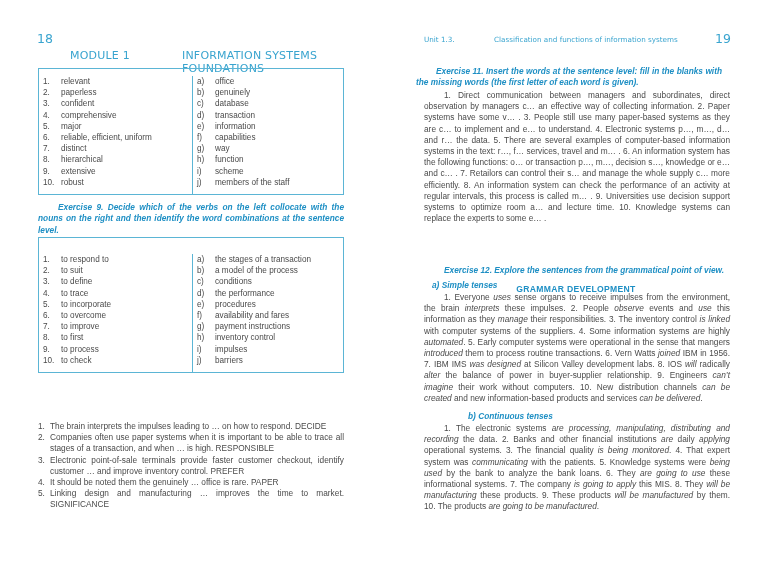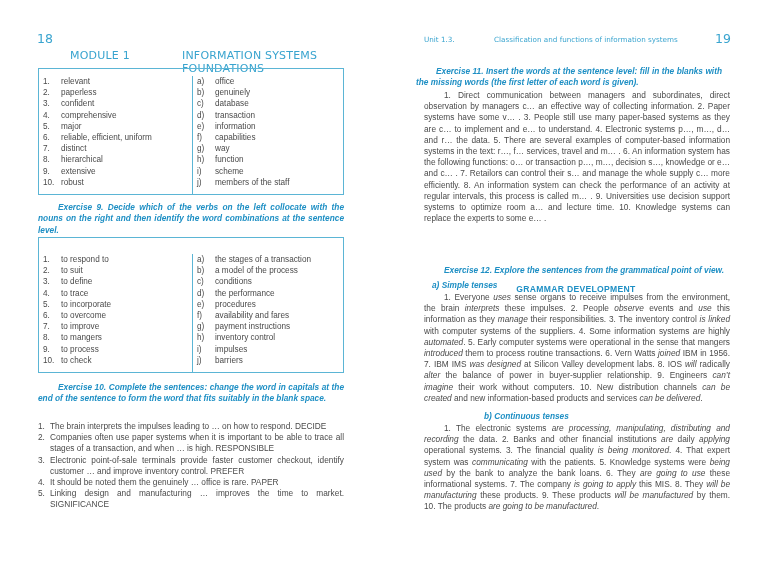"to mangers" span { text: mangers -> first }
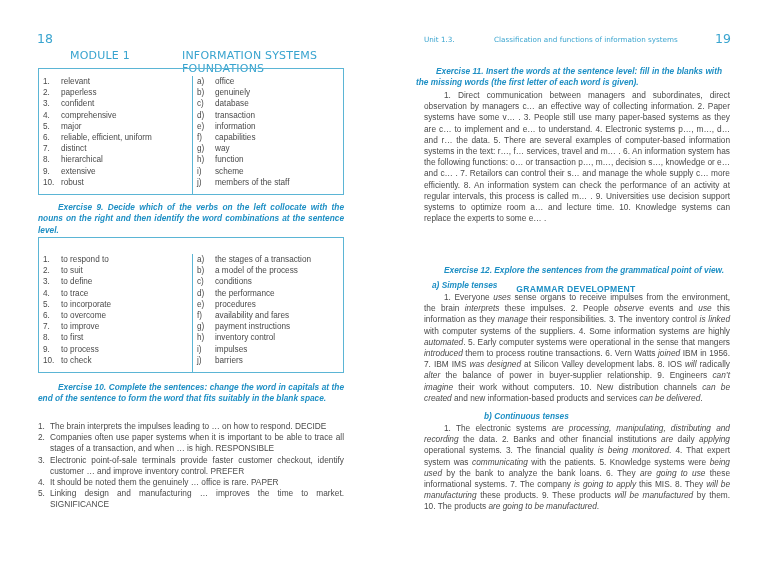"Exercise 10. Complete the sentences:" div.ex-title { html: <div> <span></span><span>Exercise 10. Complete the sentences: change the word in capitals at the end of the sentence to form the word that fits suitably in the blank space.</span> </div> -> none }
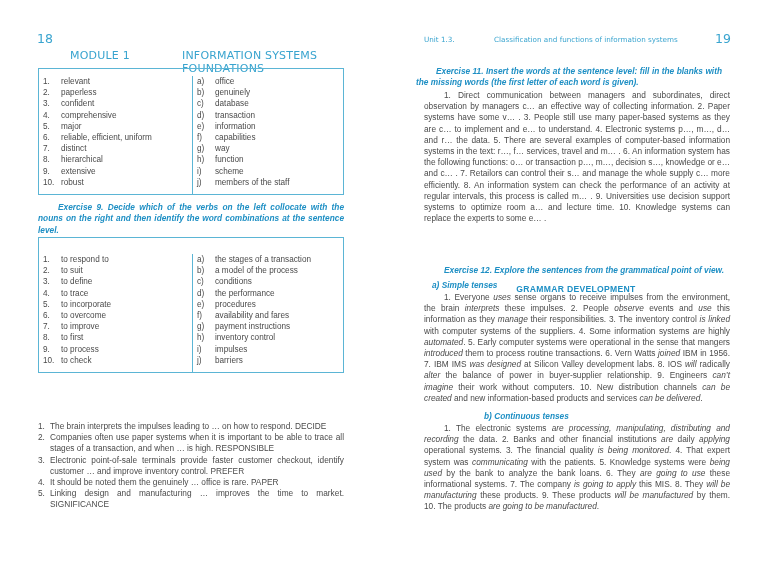"b) Continuous tenses" div.sub-heading { left: 68px -> 52px }
